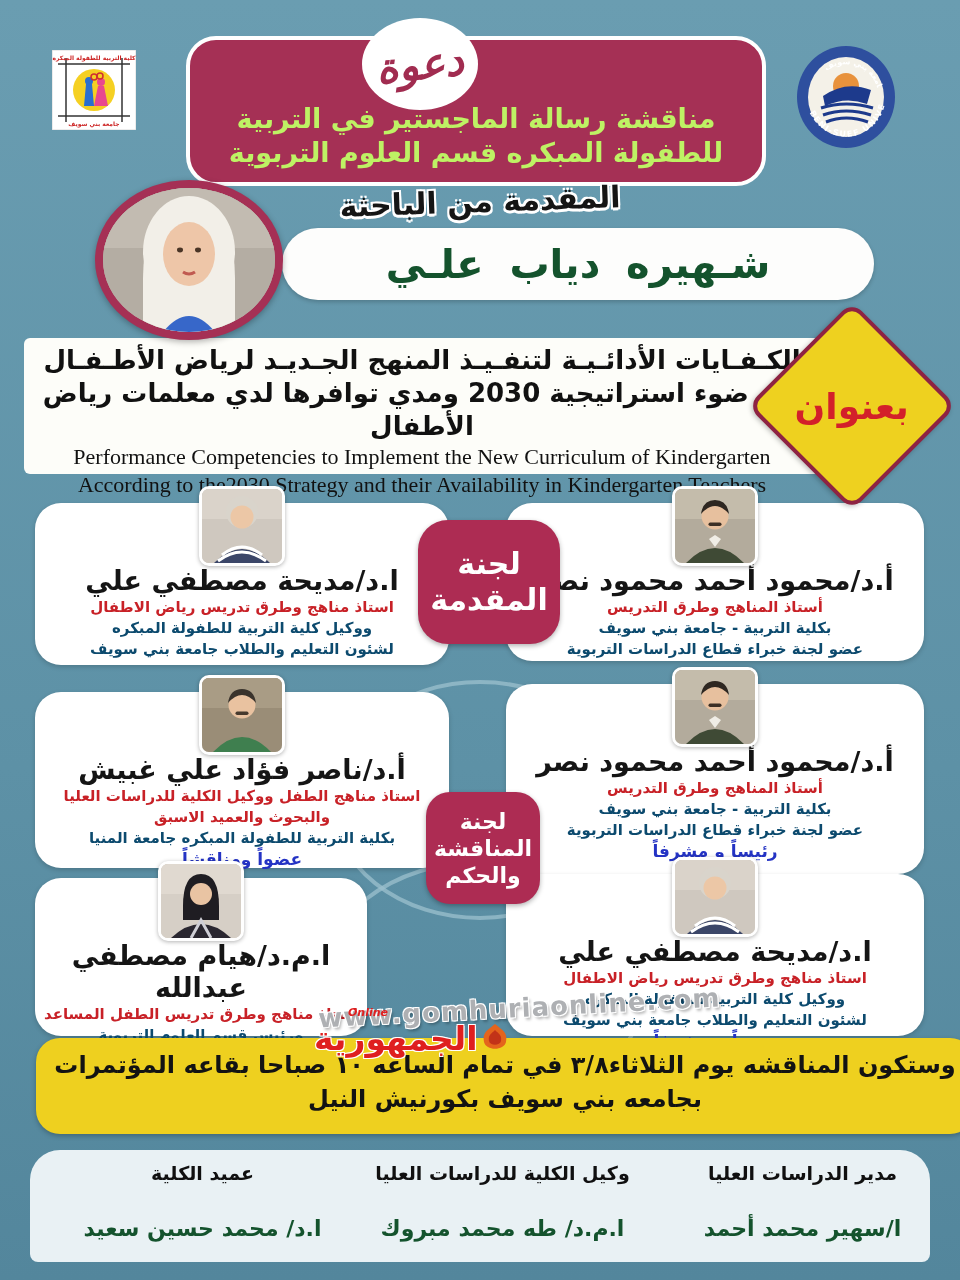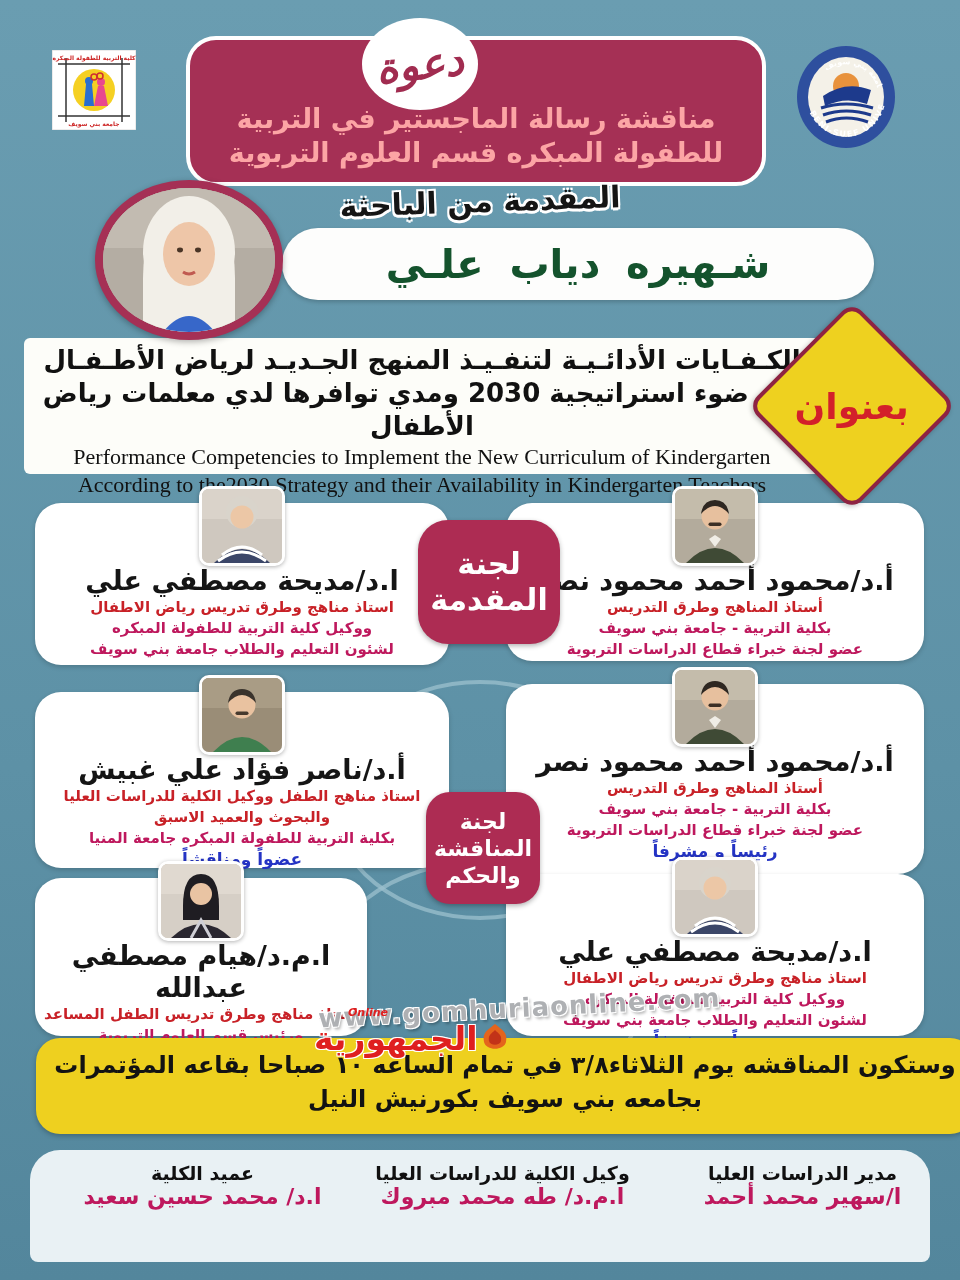"مناقشة رسالة الماجستير في التربية" .banner .bline { color: #fca5a5 -> #bef264 }
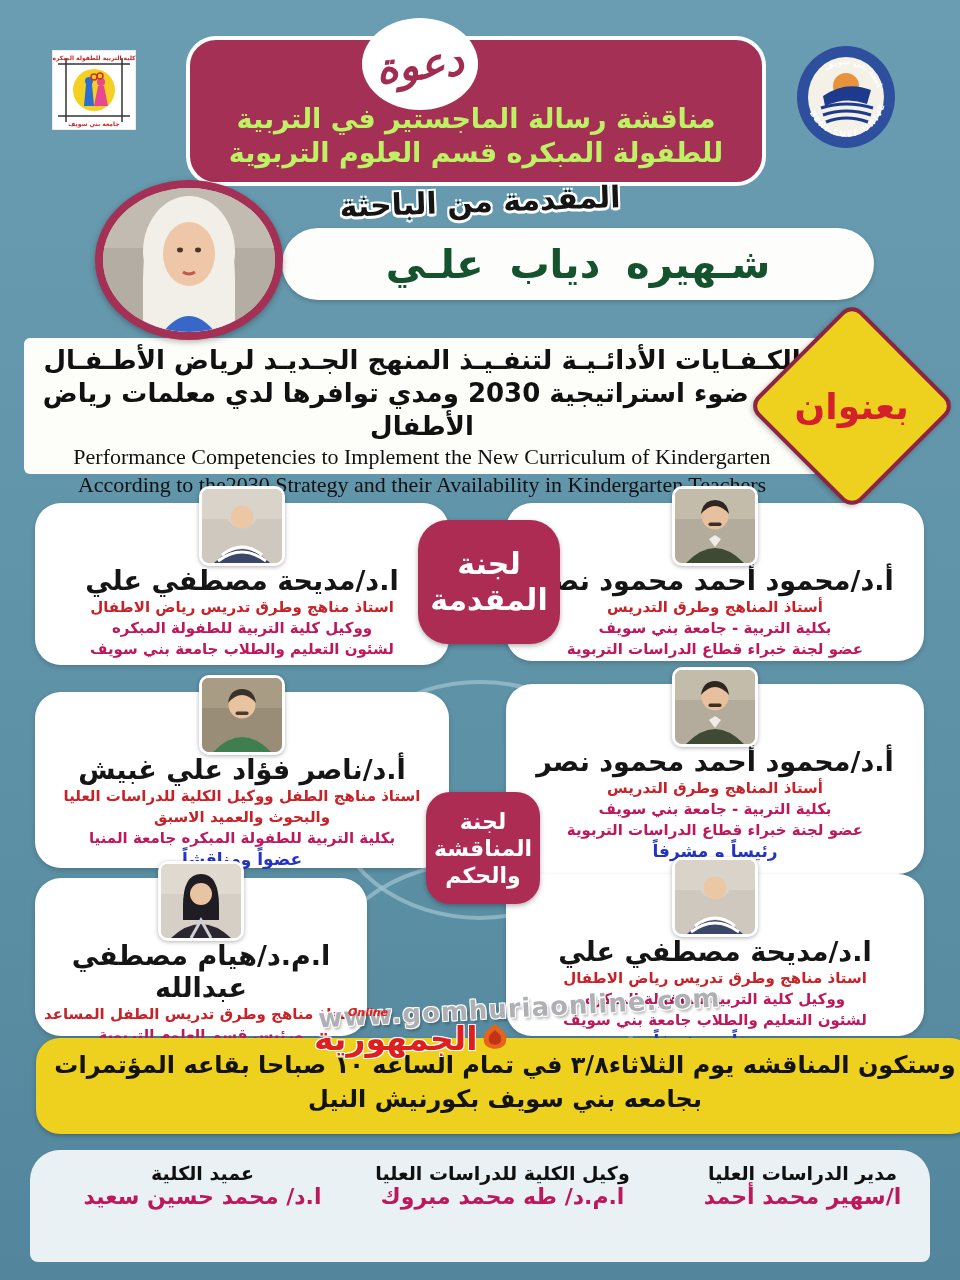"ووكيل كلية التربية للطفولة المبكره" .maroon { color: #be185d -> #0c4a6e }
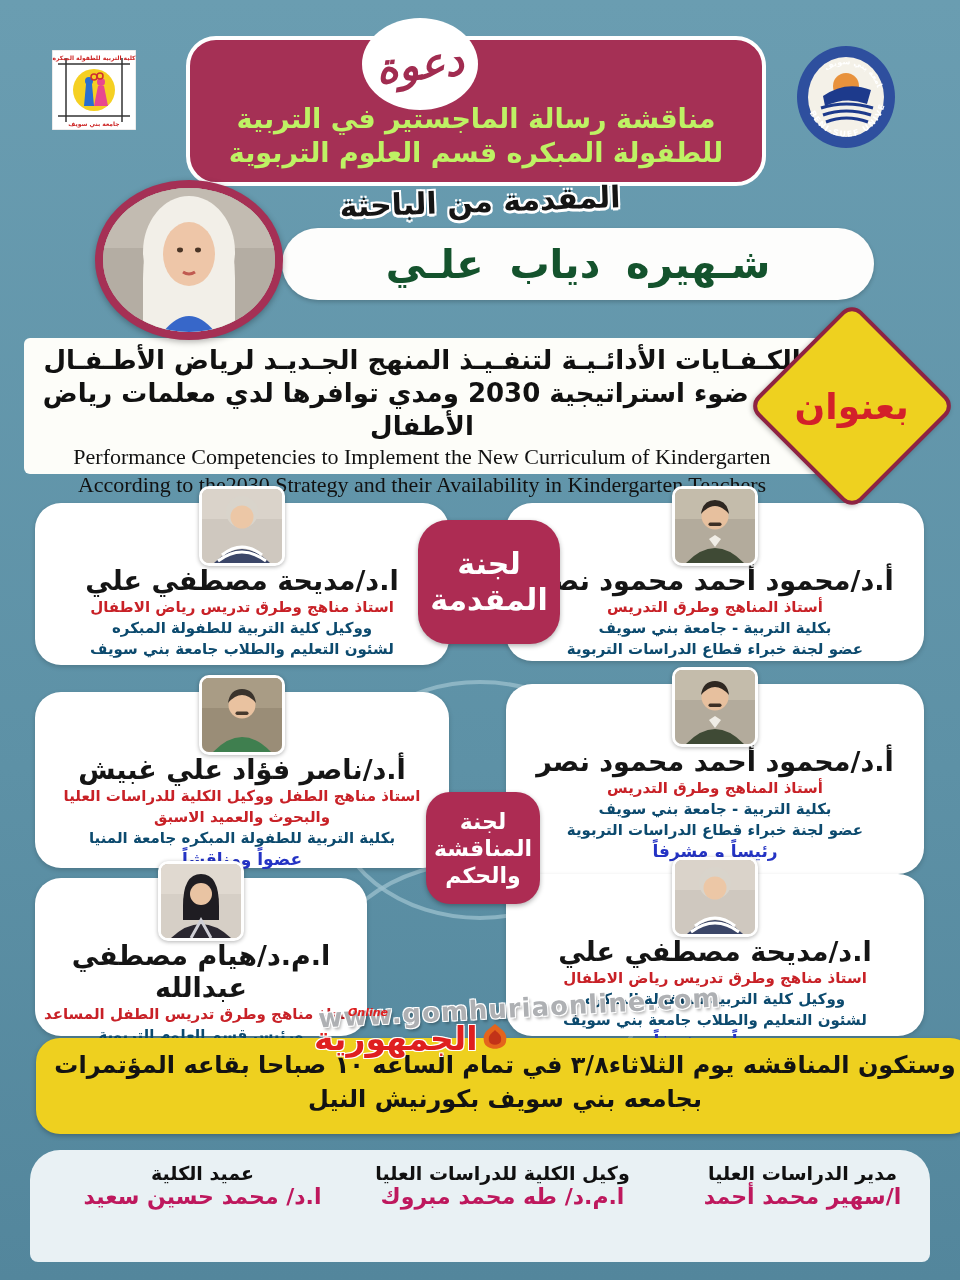"ا.د/ محمد حسين سعيد" .sig-name { color: #be185d -> #14532d; margin-top: none -> 32px }
